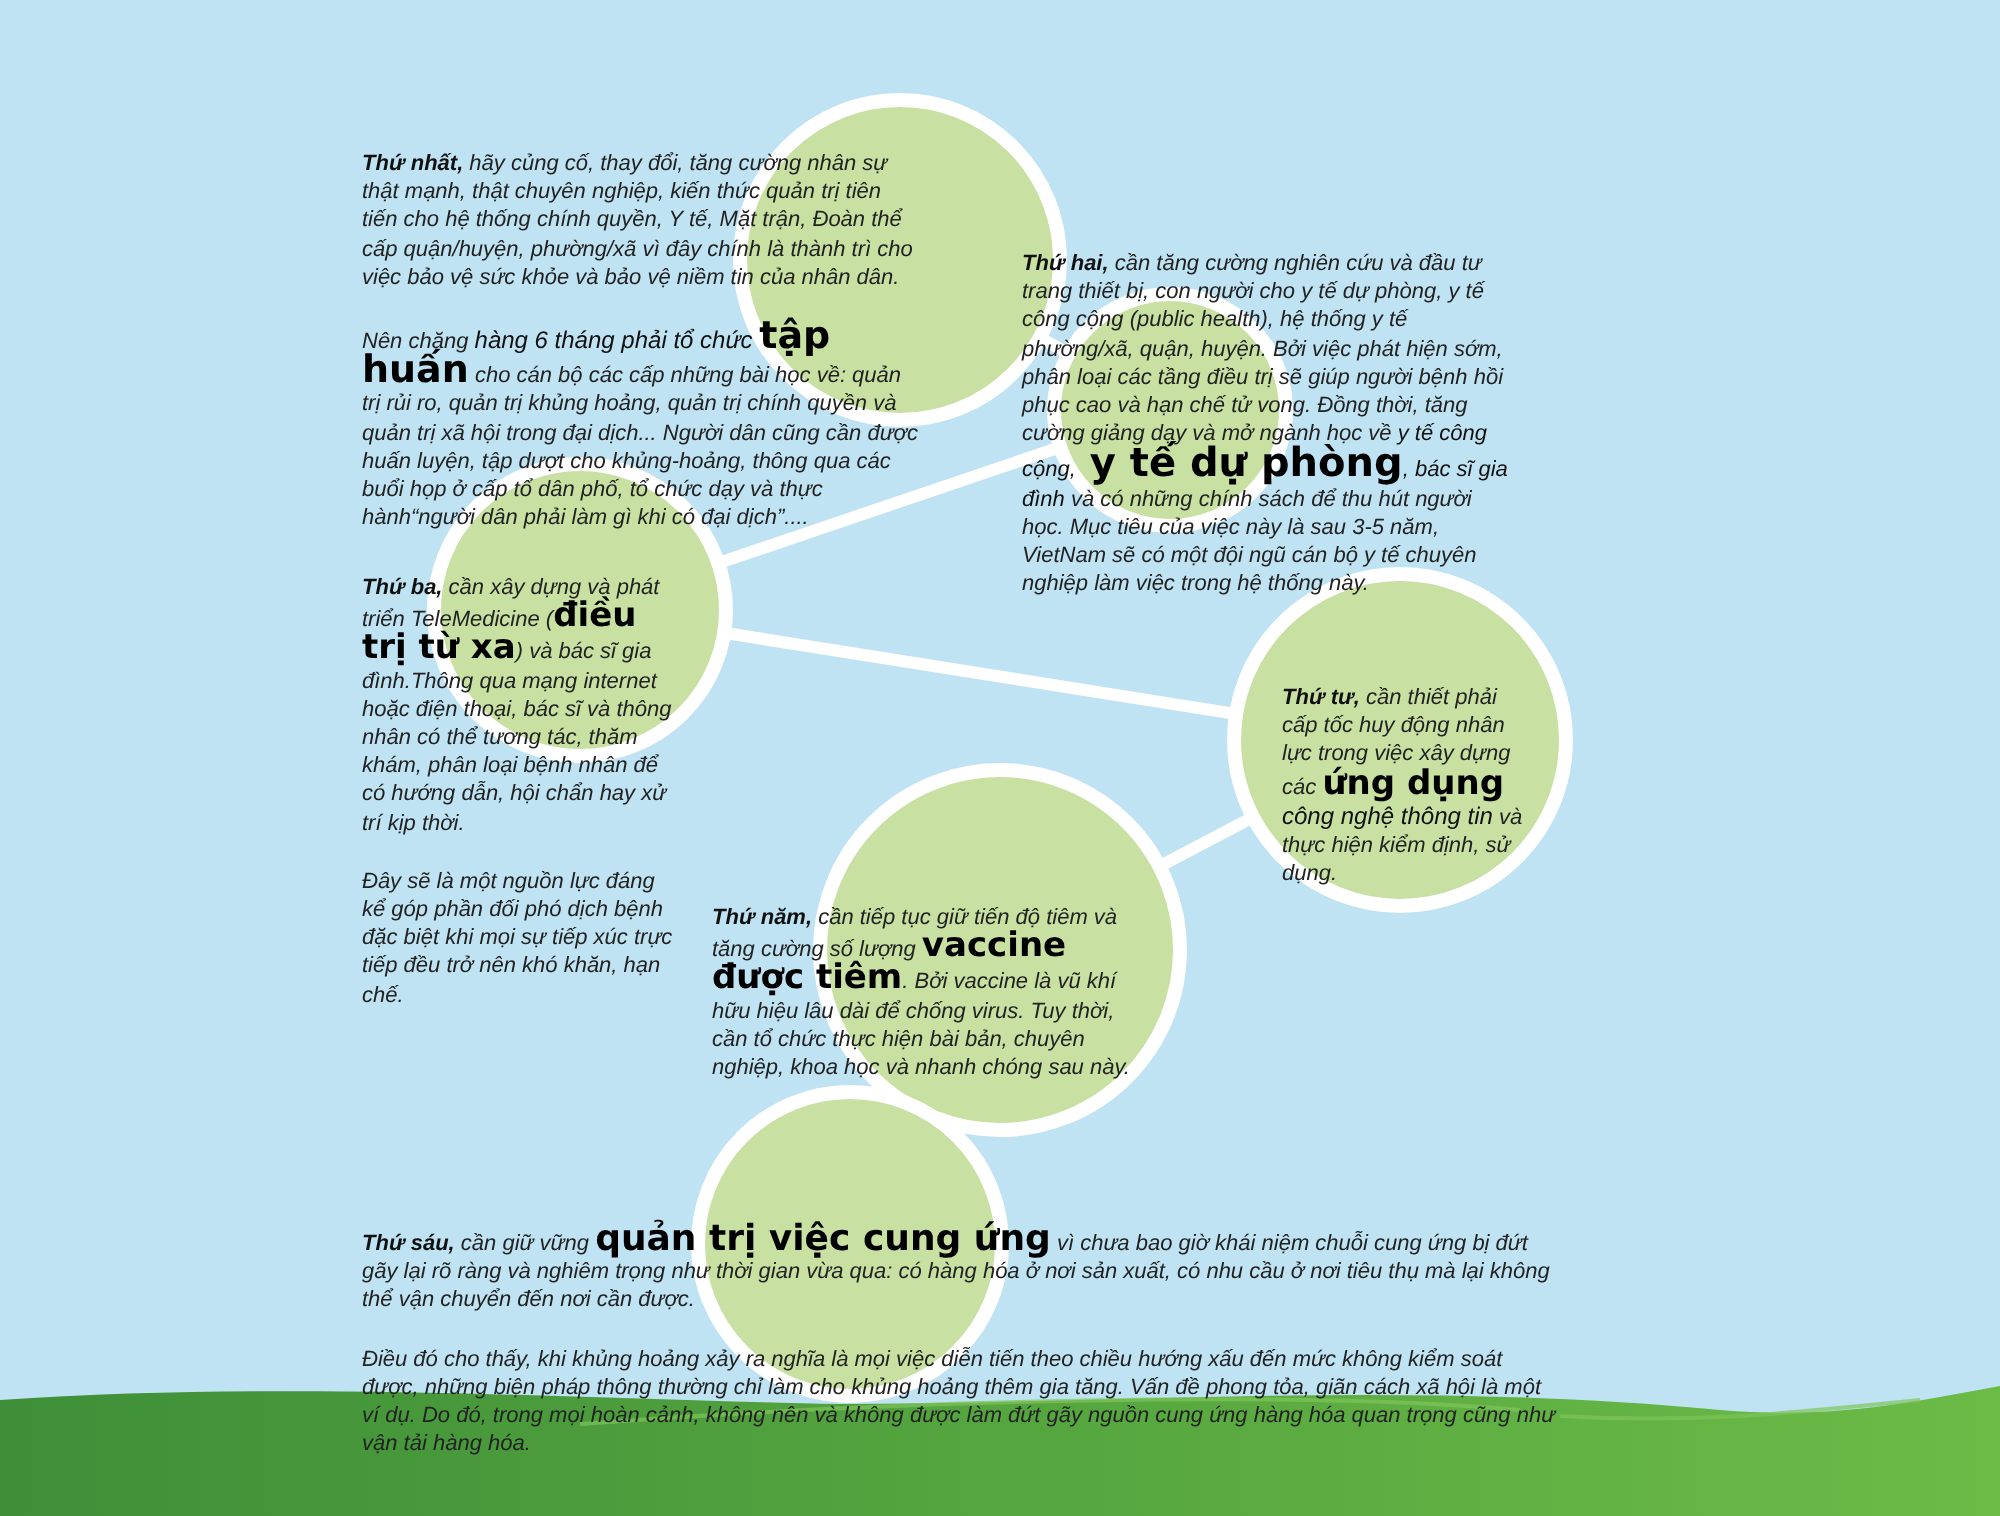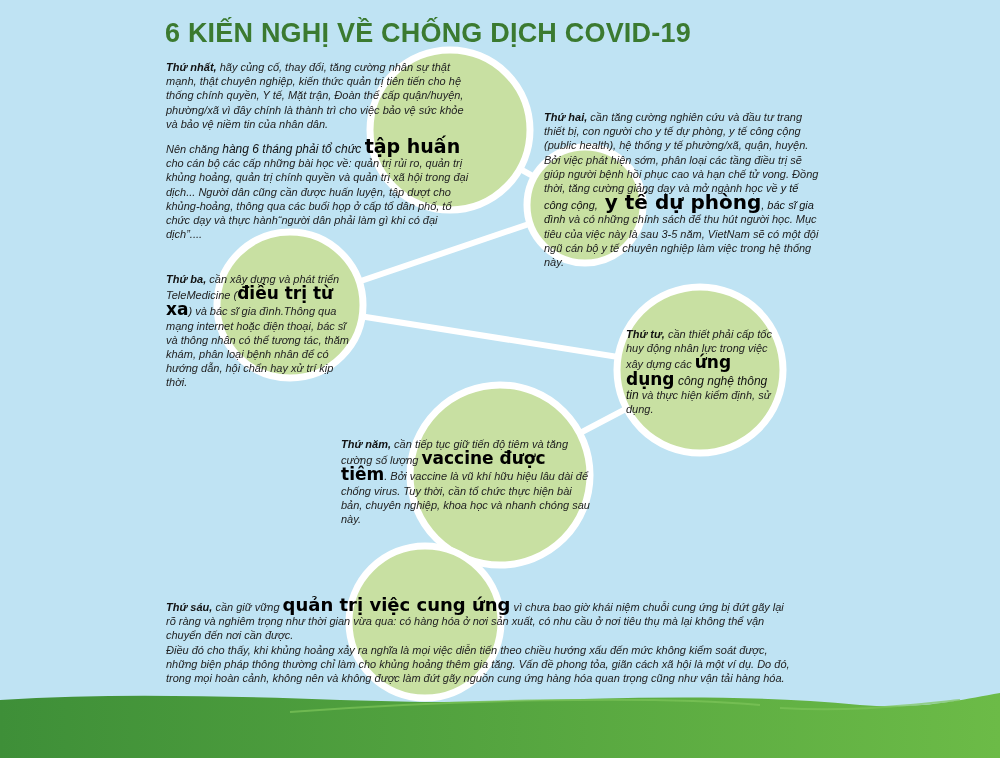"6 KIẾN NGHỊ VỀ CHỐNG" div.title { html: <div>6 KIẾN NGHỊ VỀ CHỐNG DỊCH COVID-19</div> -> none }
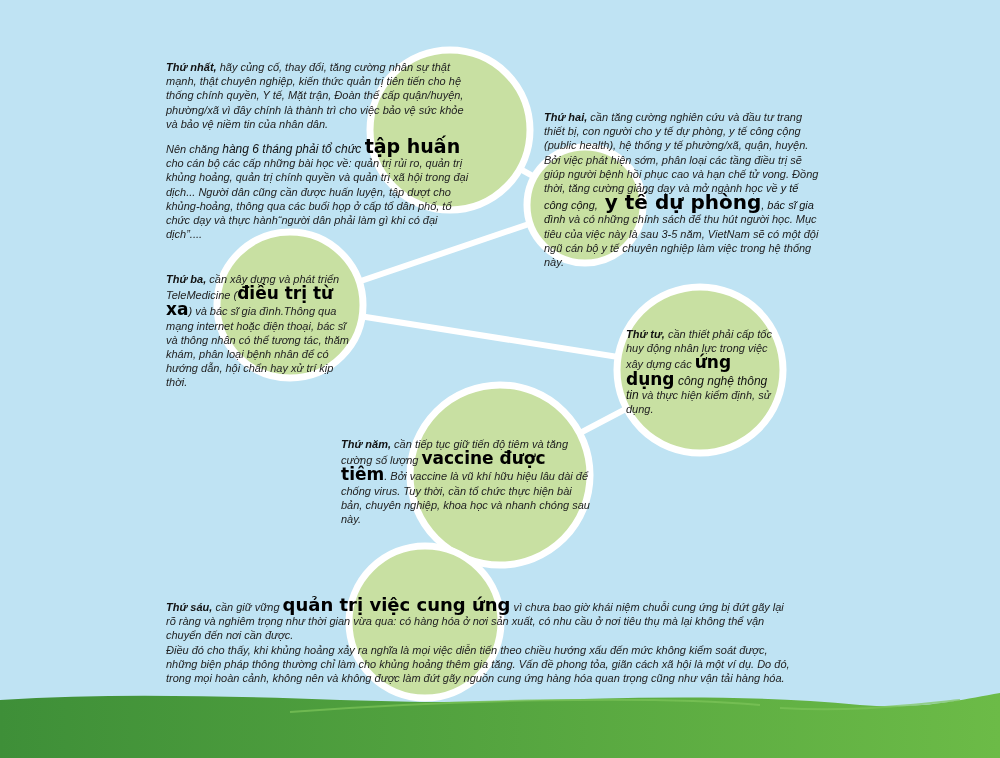"Thứ nhất, hãy củng cố," .block p { margin: 0 -> 15px }
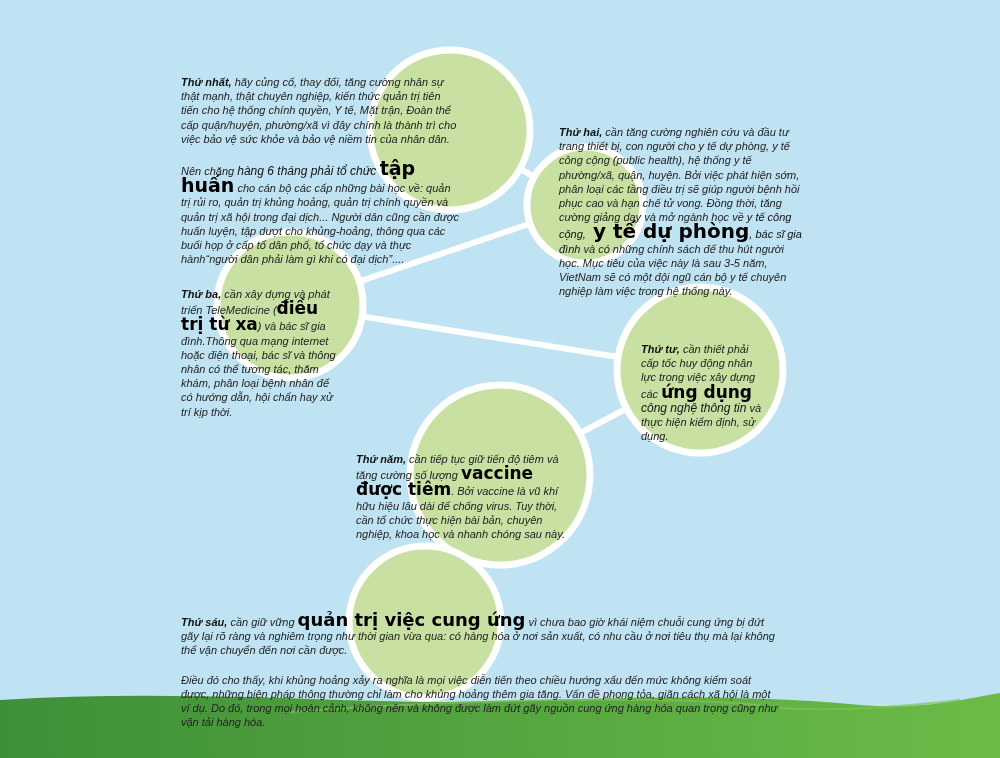"Thứ hai, cần tăng cường" div.block { left: 544px -> 496px }
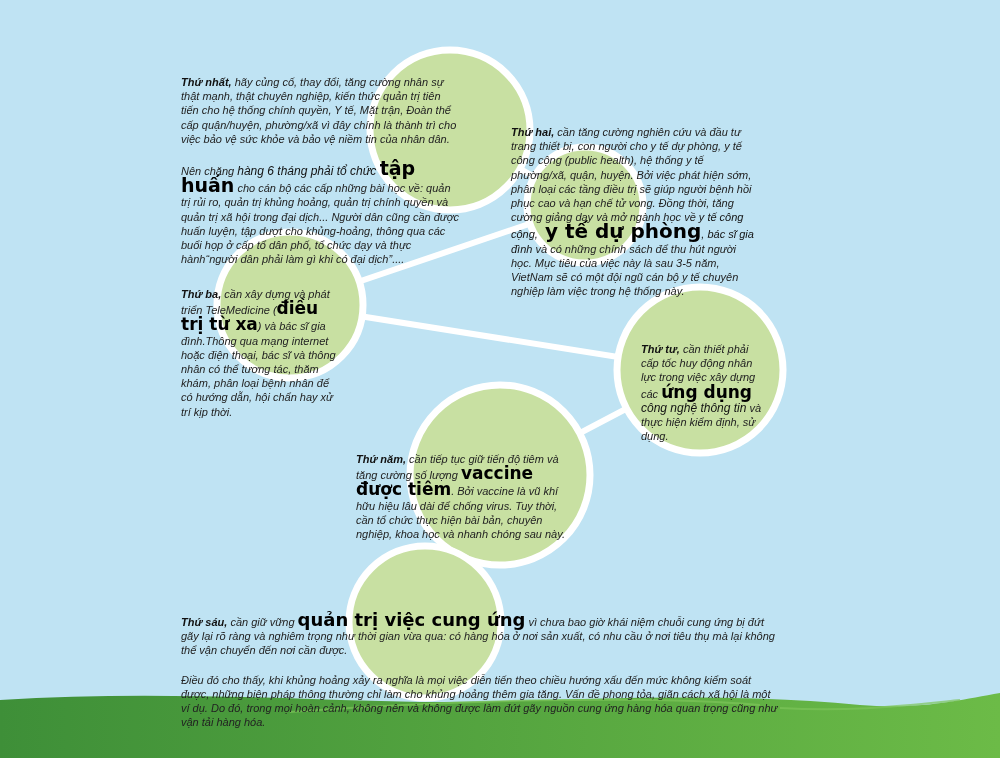"Đây sẽ là một nguồn" p { html: none -> <p><span>Đây sẽ là một nguồn lực đáng kể góp phần đối phó dịch bệnh đặc biệt khi mọi sự tiếp xúc trực tiếp đều trở nên khó khăn, hạn chế.</span></p> }
